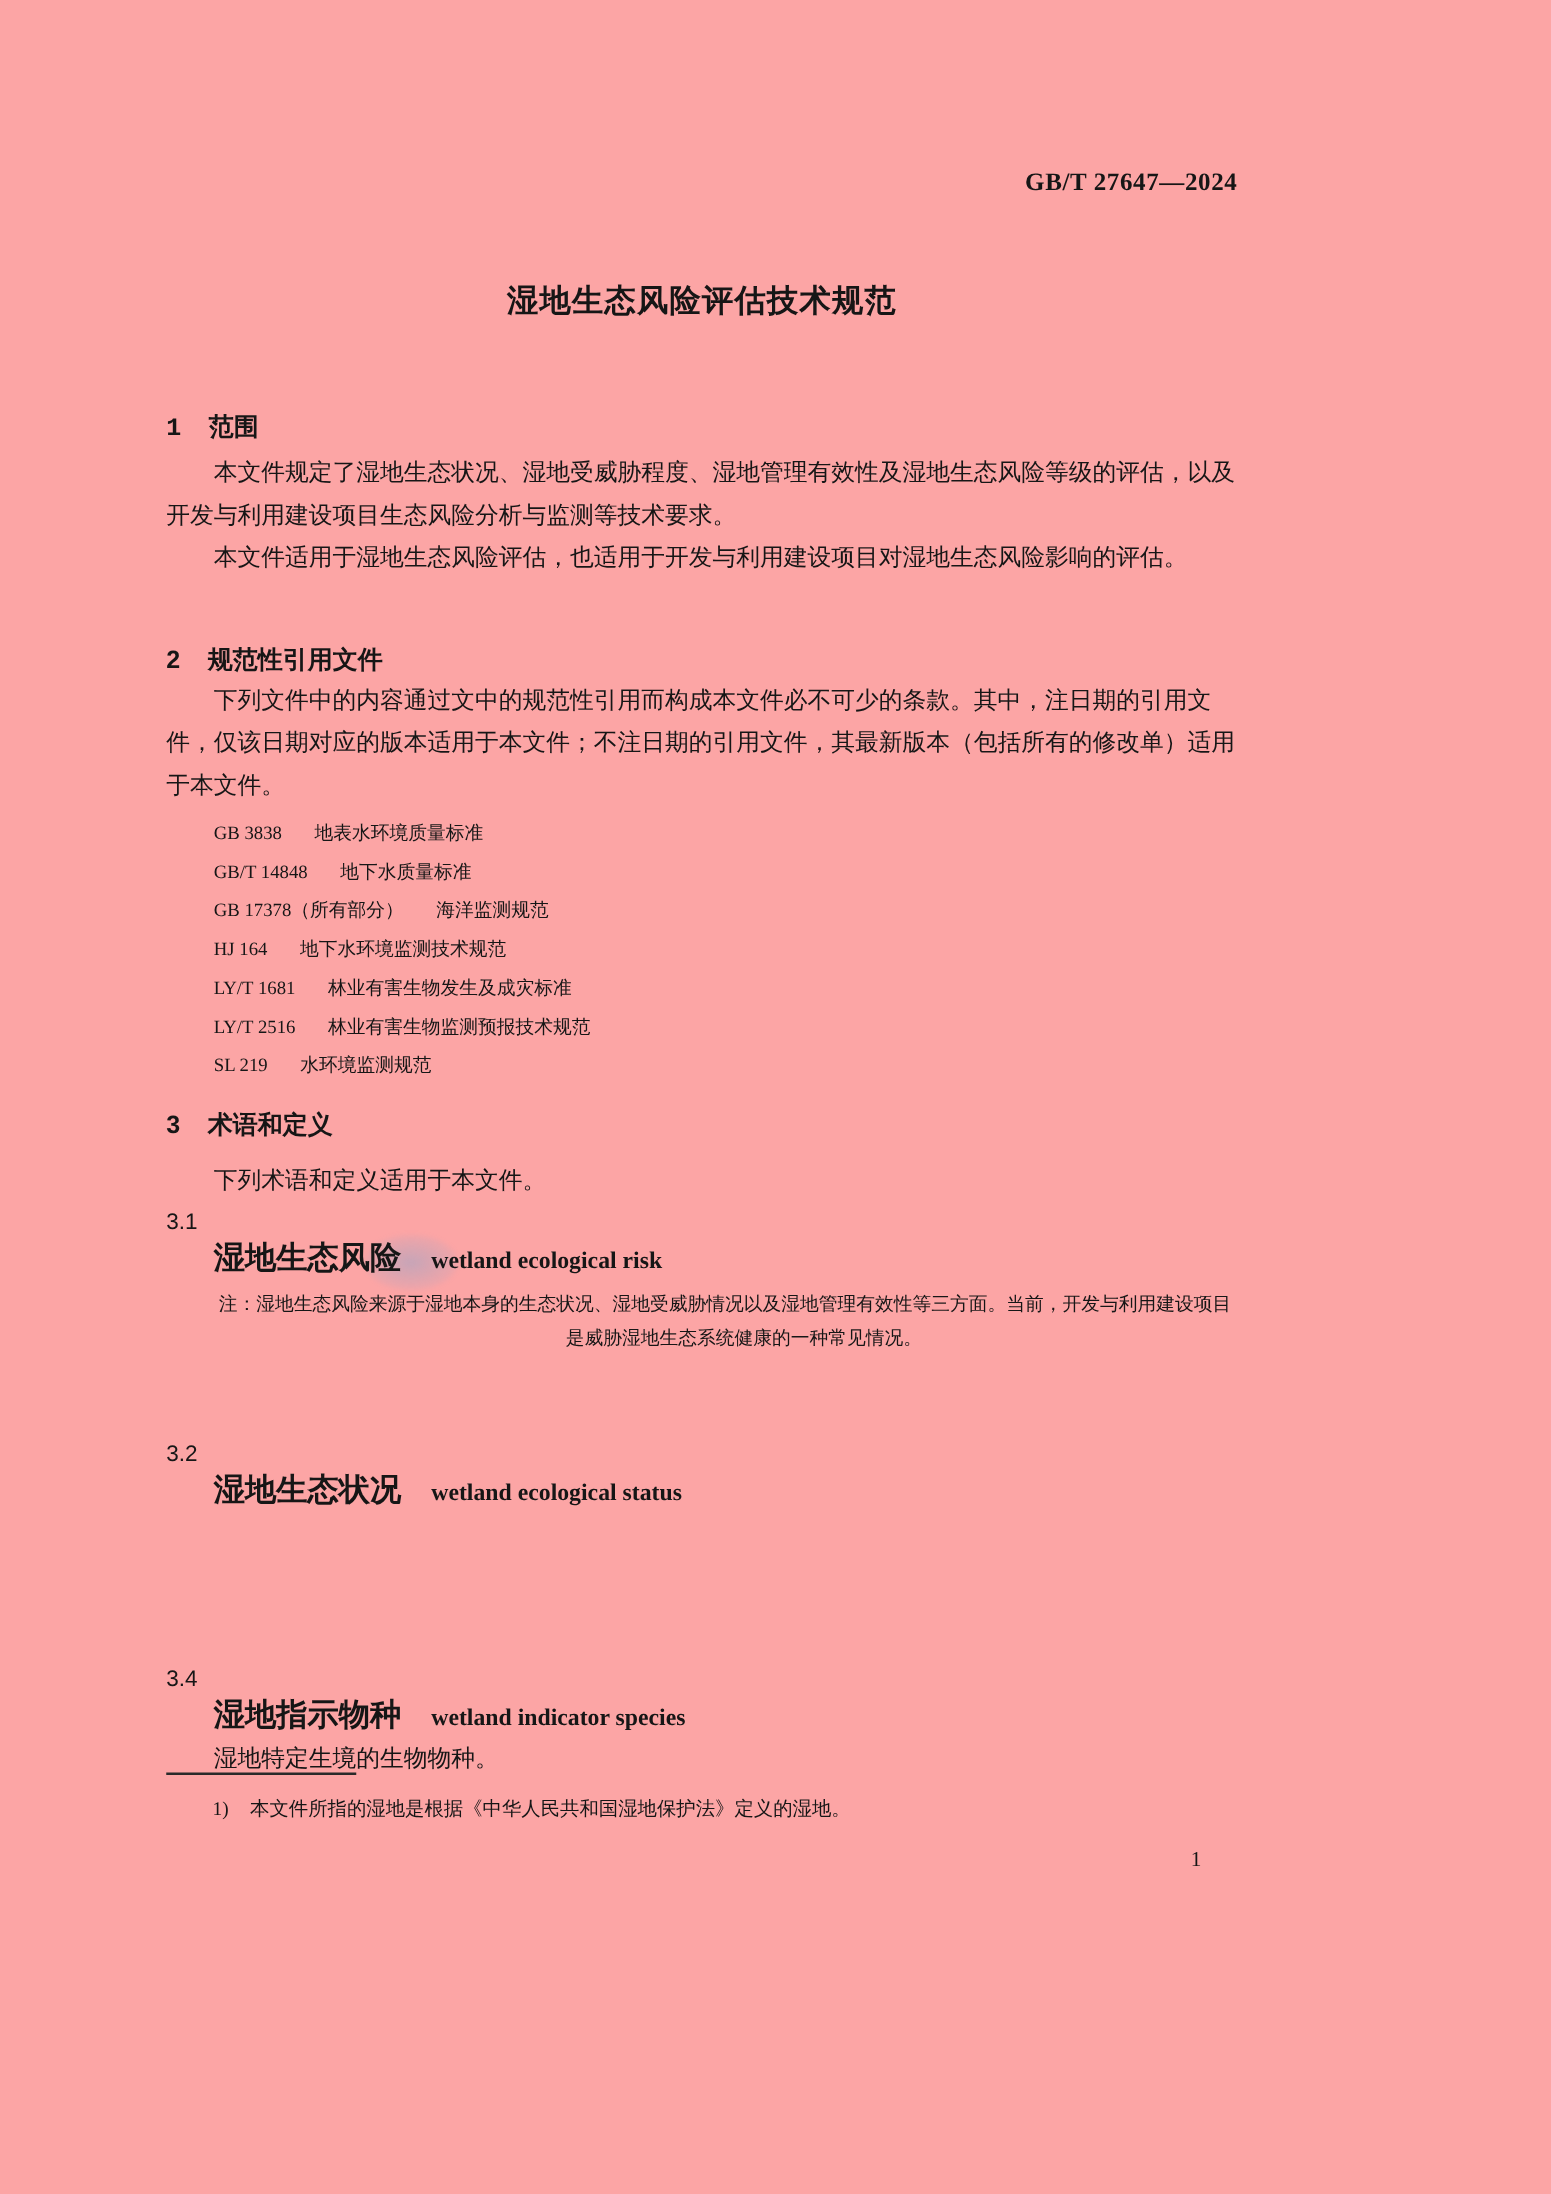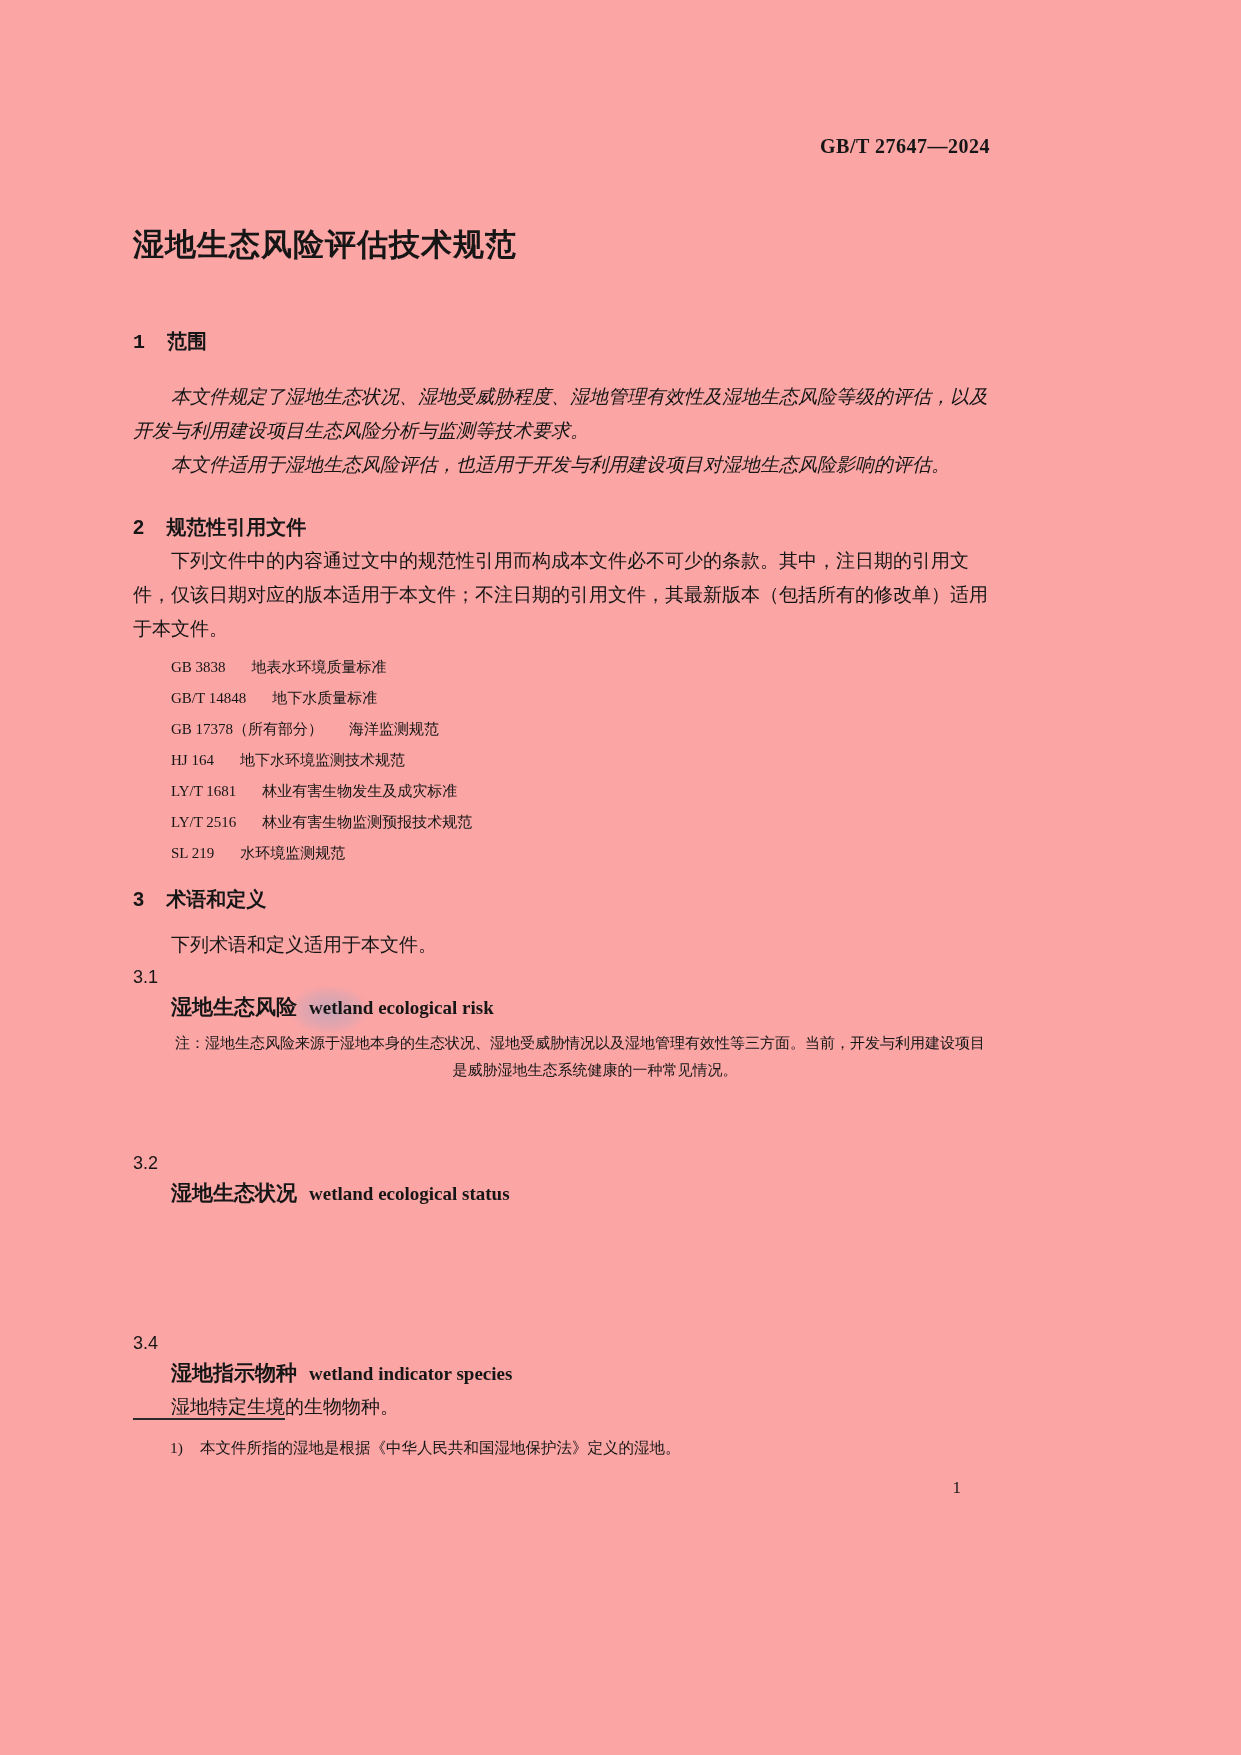"湿地生态风险评估技术规范" .doc-title { font-size: 31px -> 25px; text-align: left -> center }
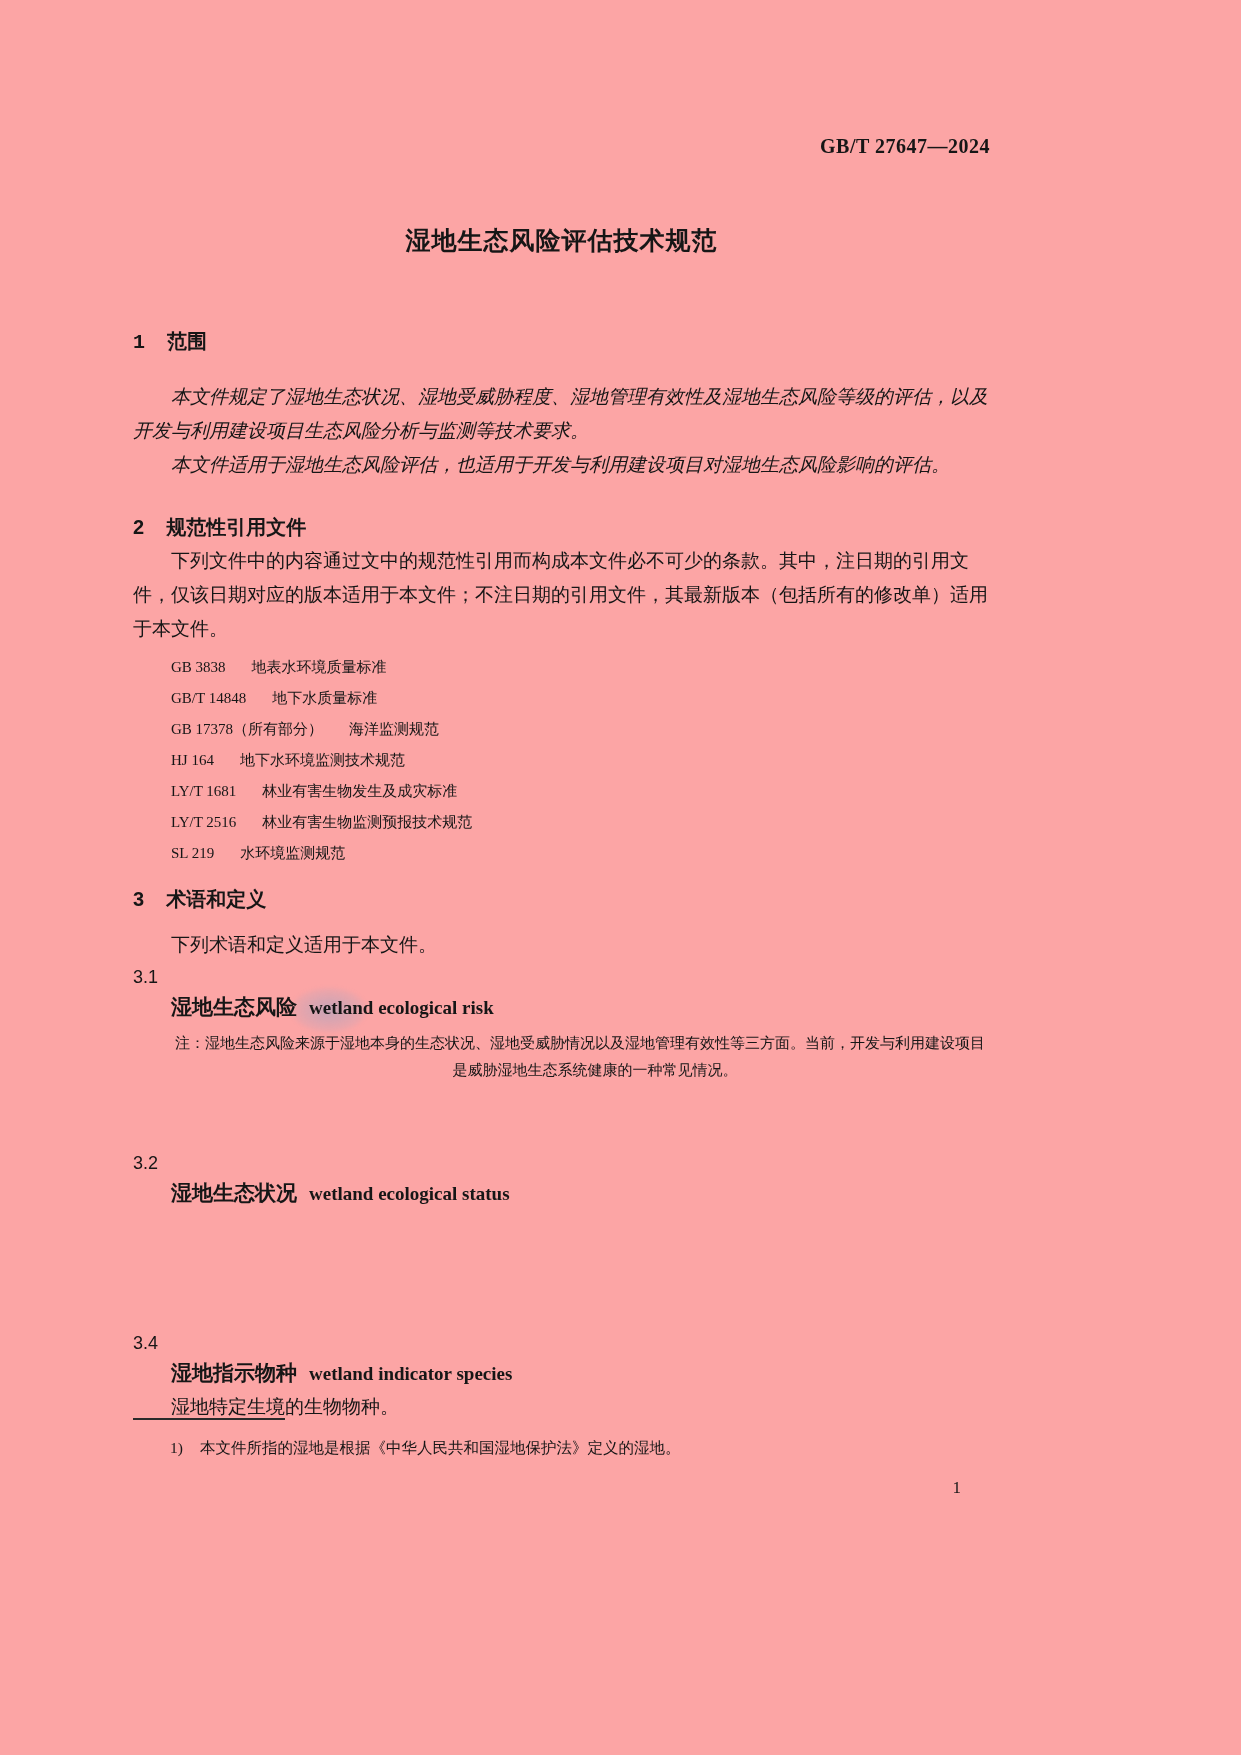"本文件规定了湿地生态状况、湿地受威胁程度、湿地管理有效性及湿地生态风险等级的评估" #sec1-body { font-style: italic -> none; top: 380px -> 362px }
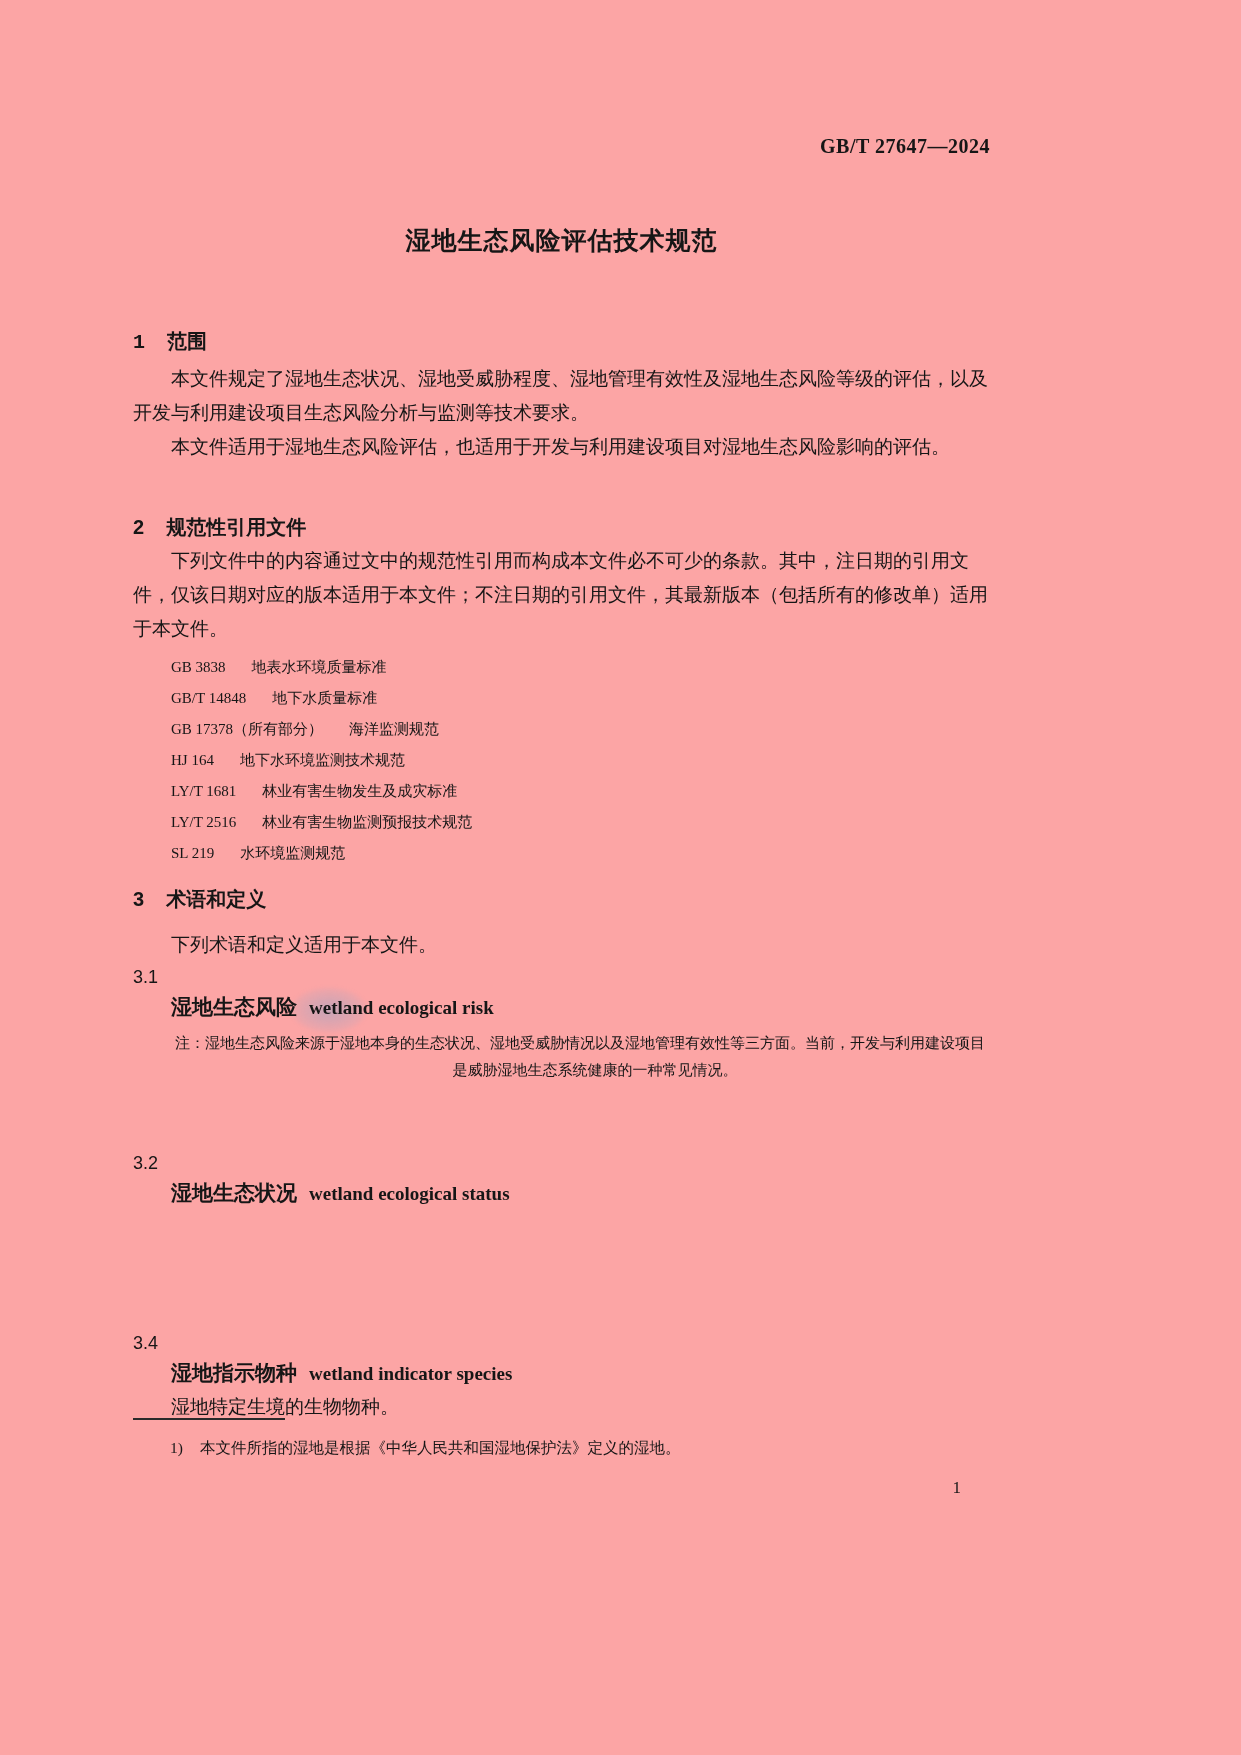"湿地生态风险" .term-zh { font-family: Liberation Sans, sans-serif -> Liberation Serif, serif; font-size: 21px -> 25px; margin-right: 12px -> 24px }
